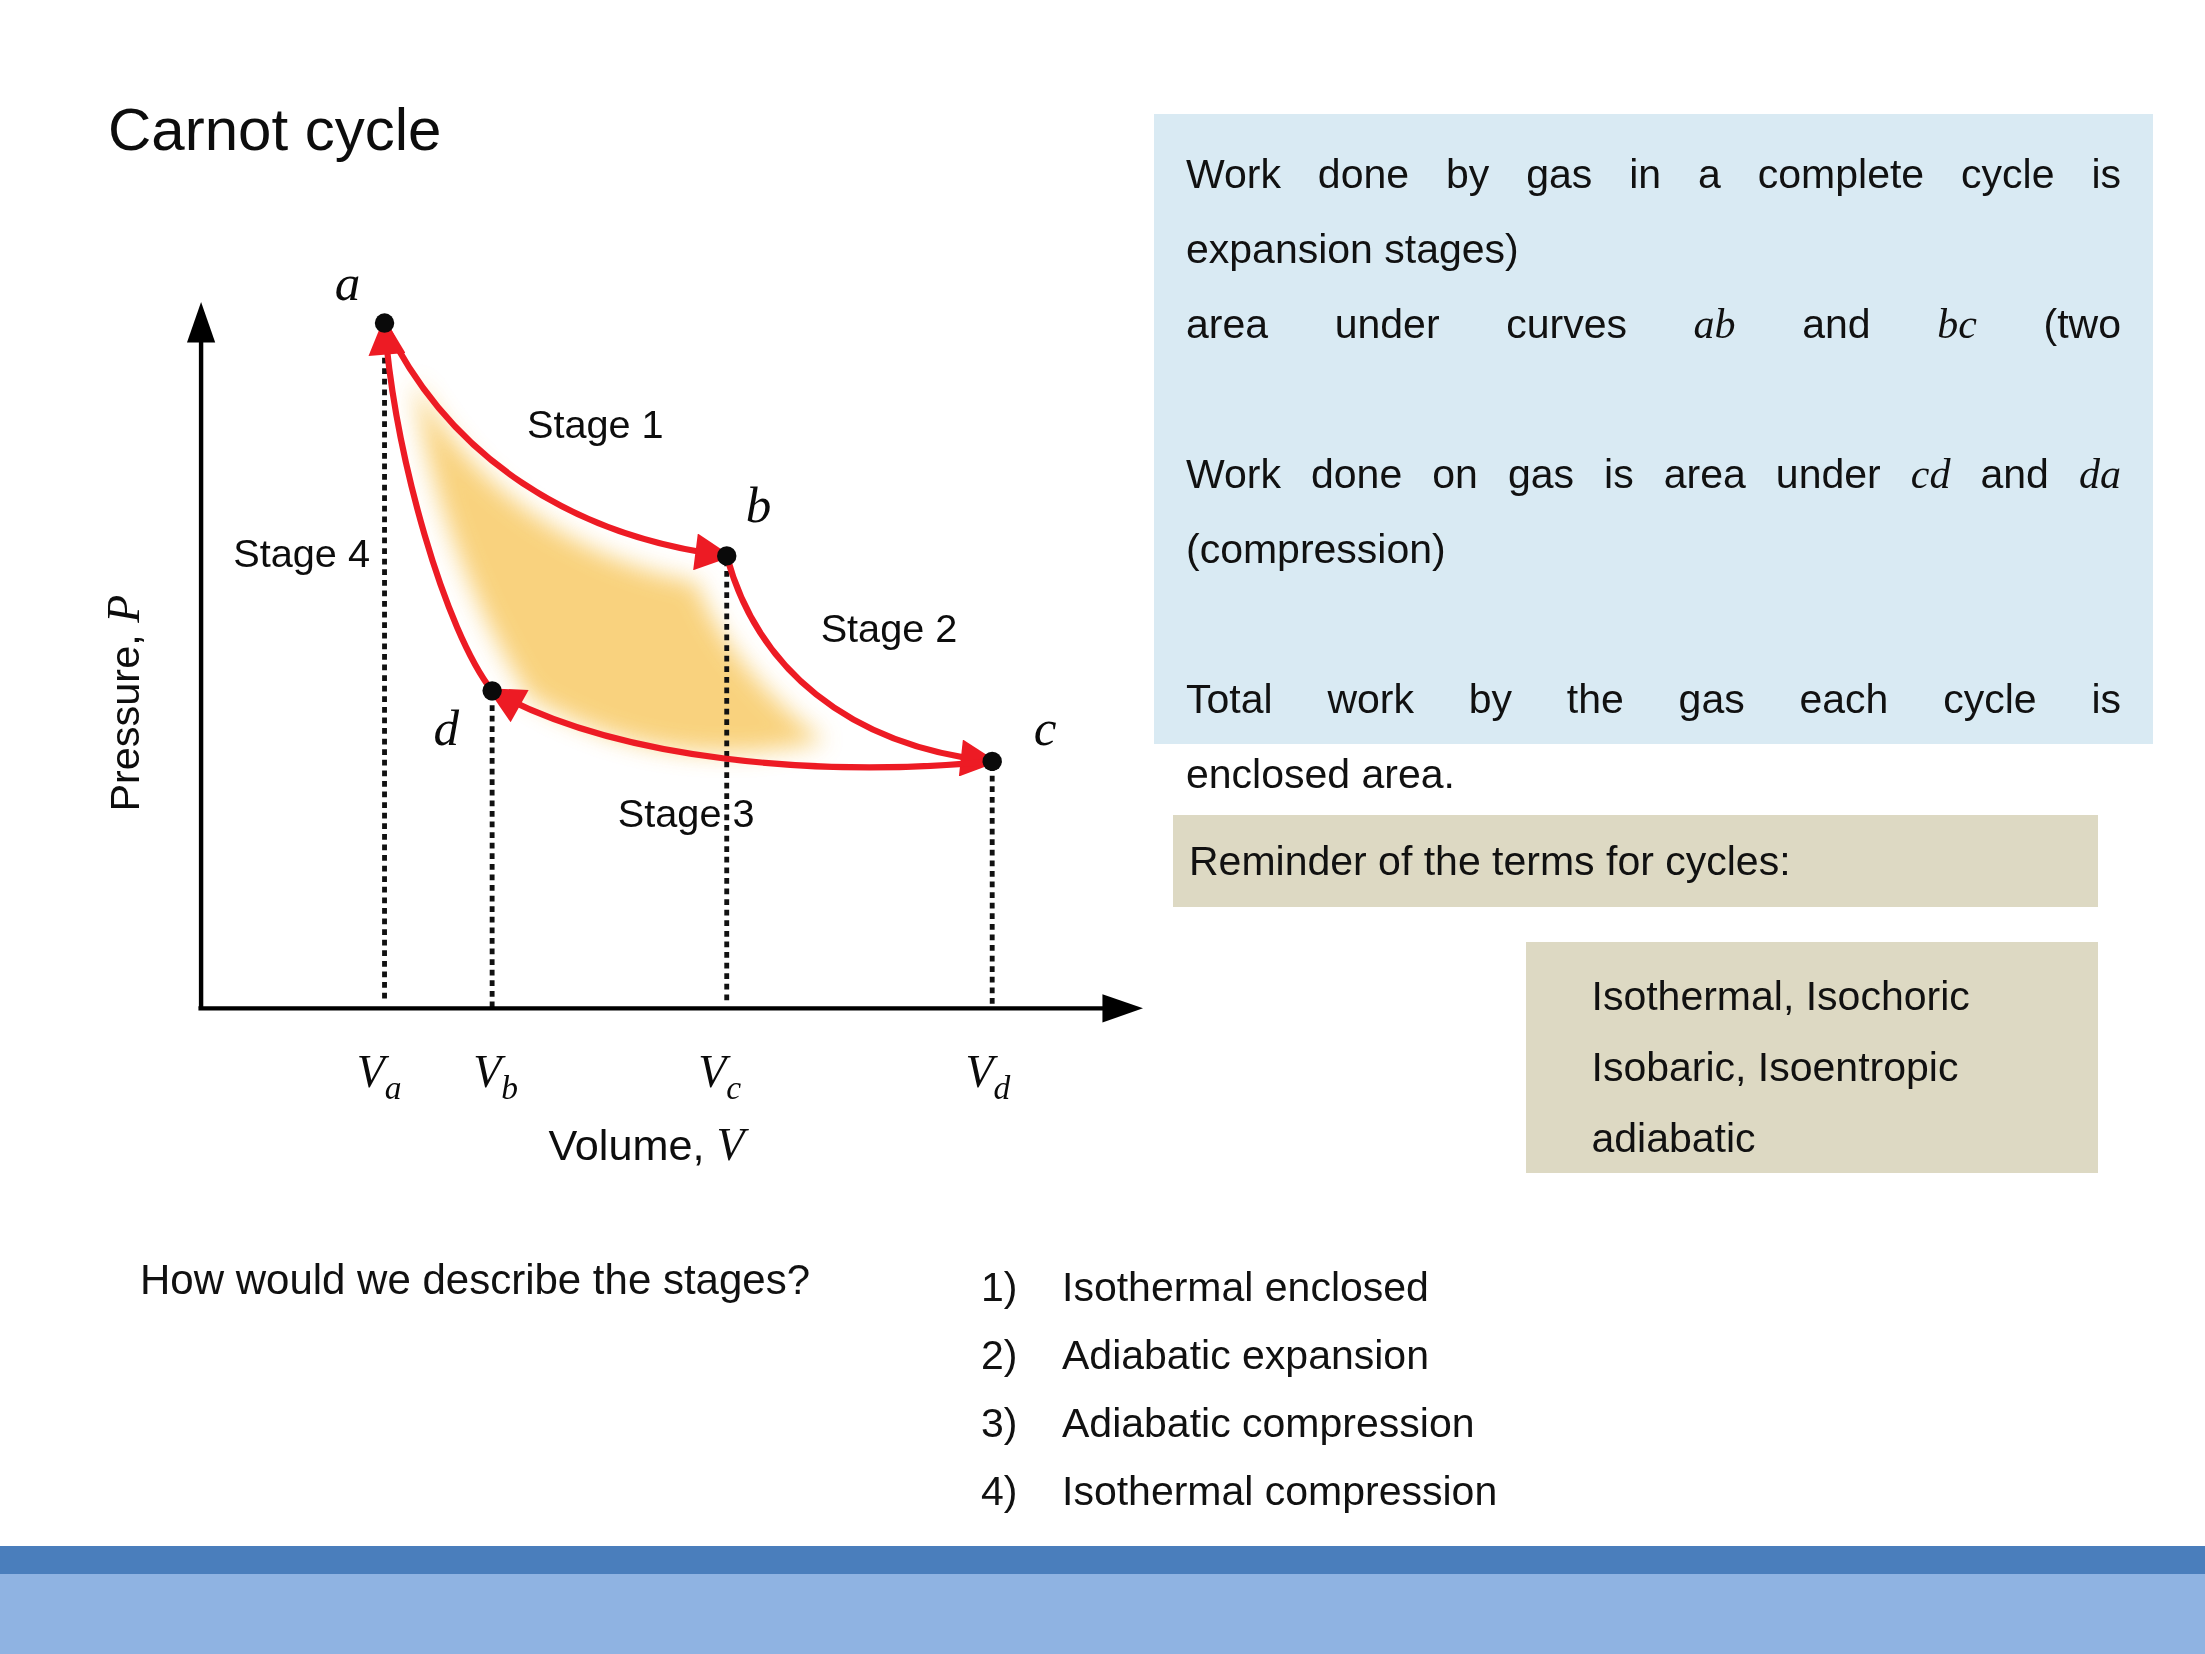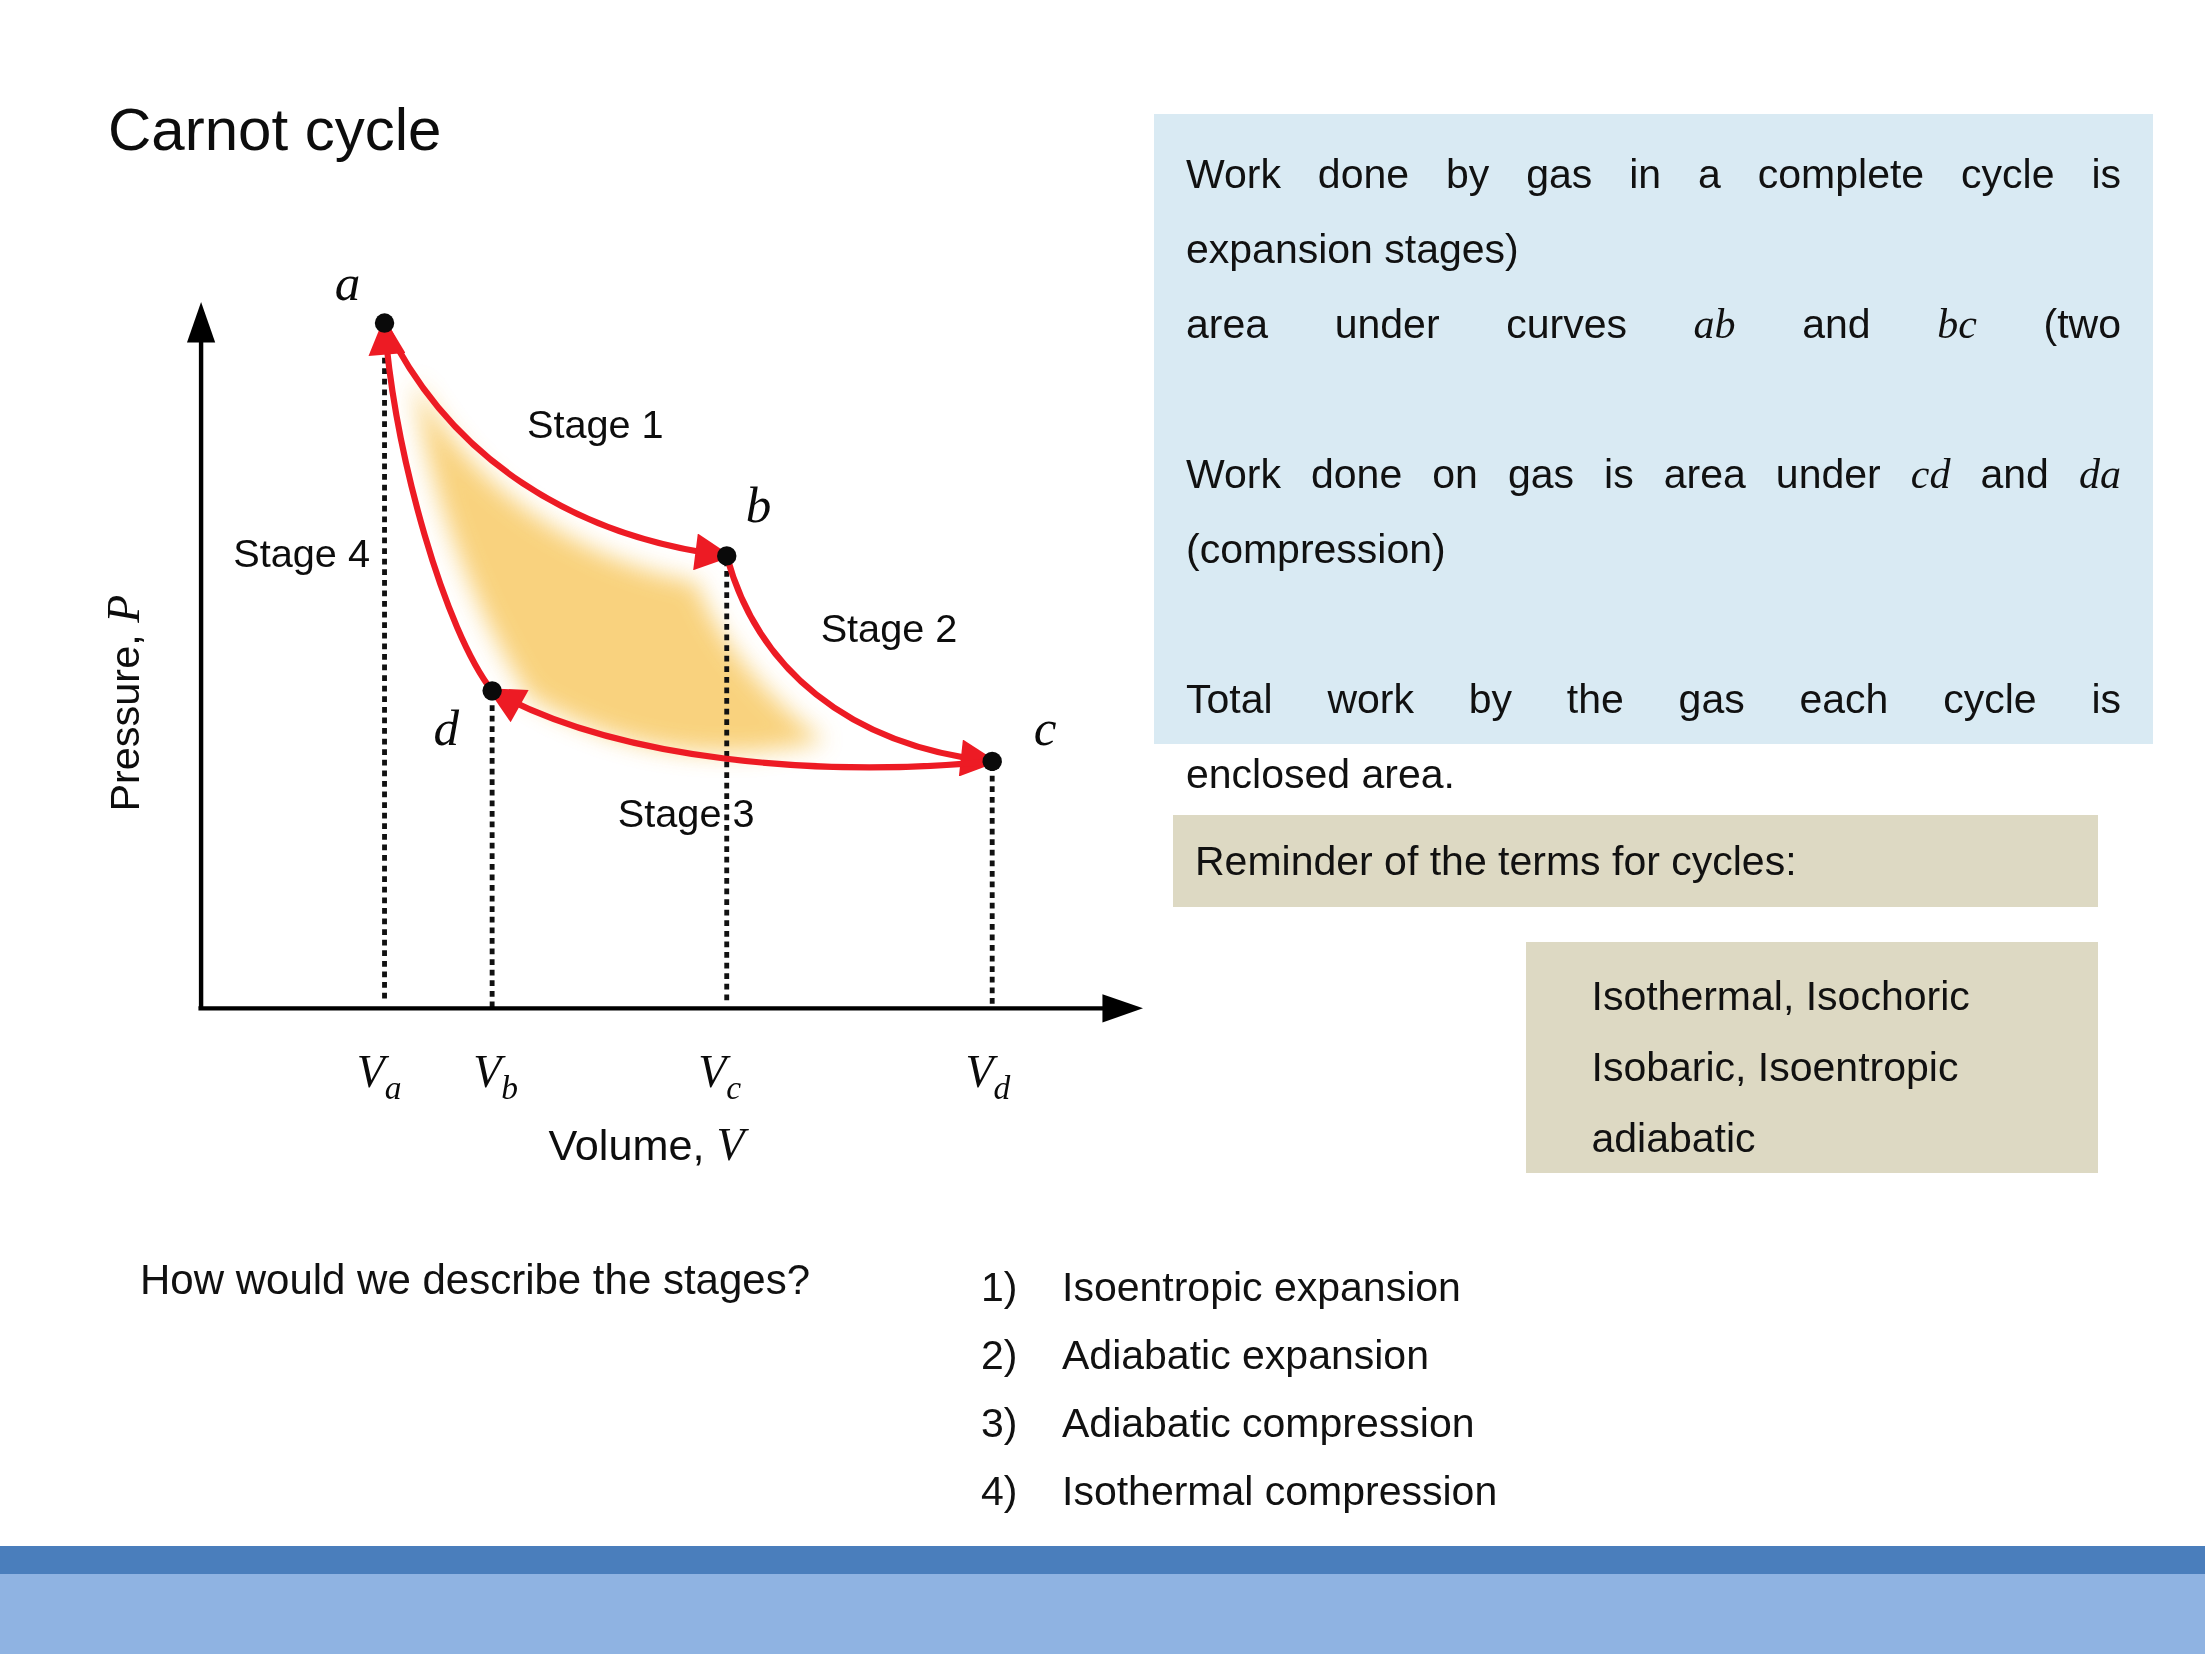"Reminder of the terms for" .reminder-box { padding-left: 22px -> 16px }
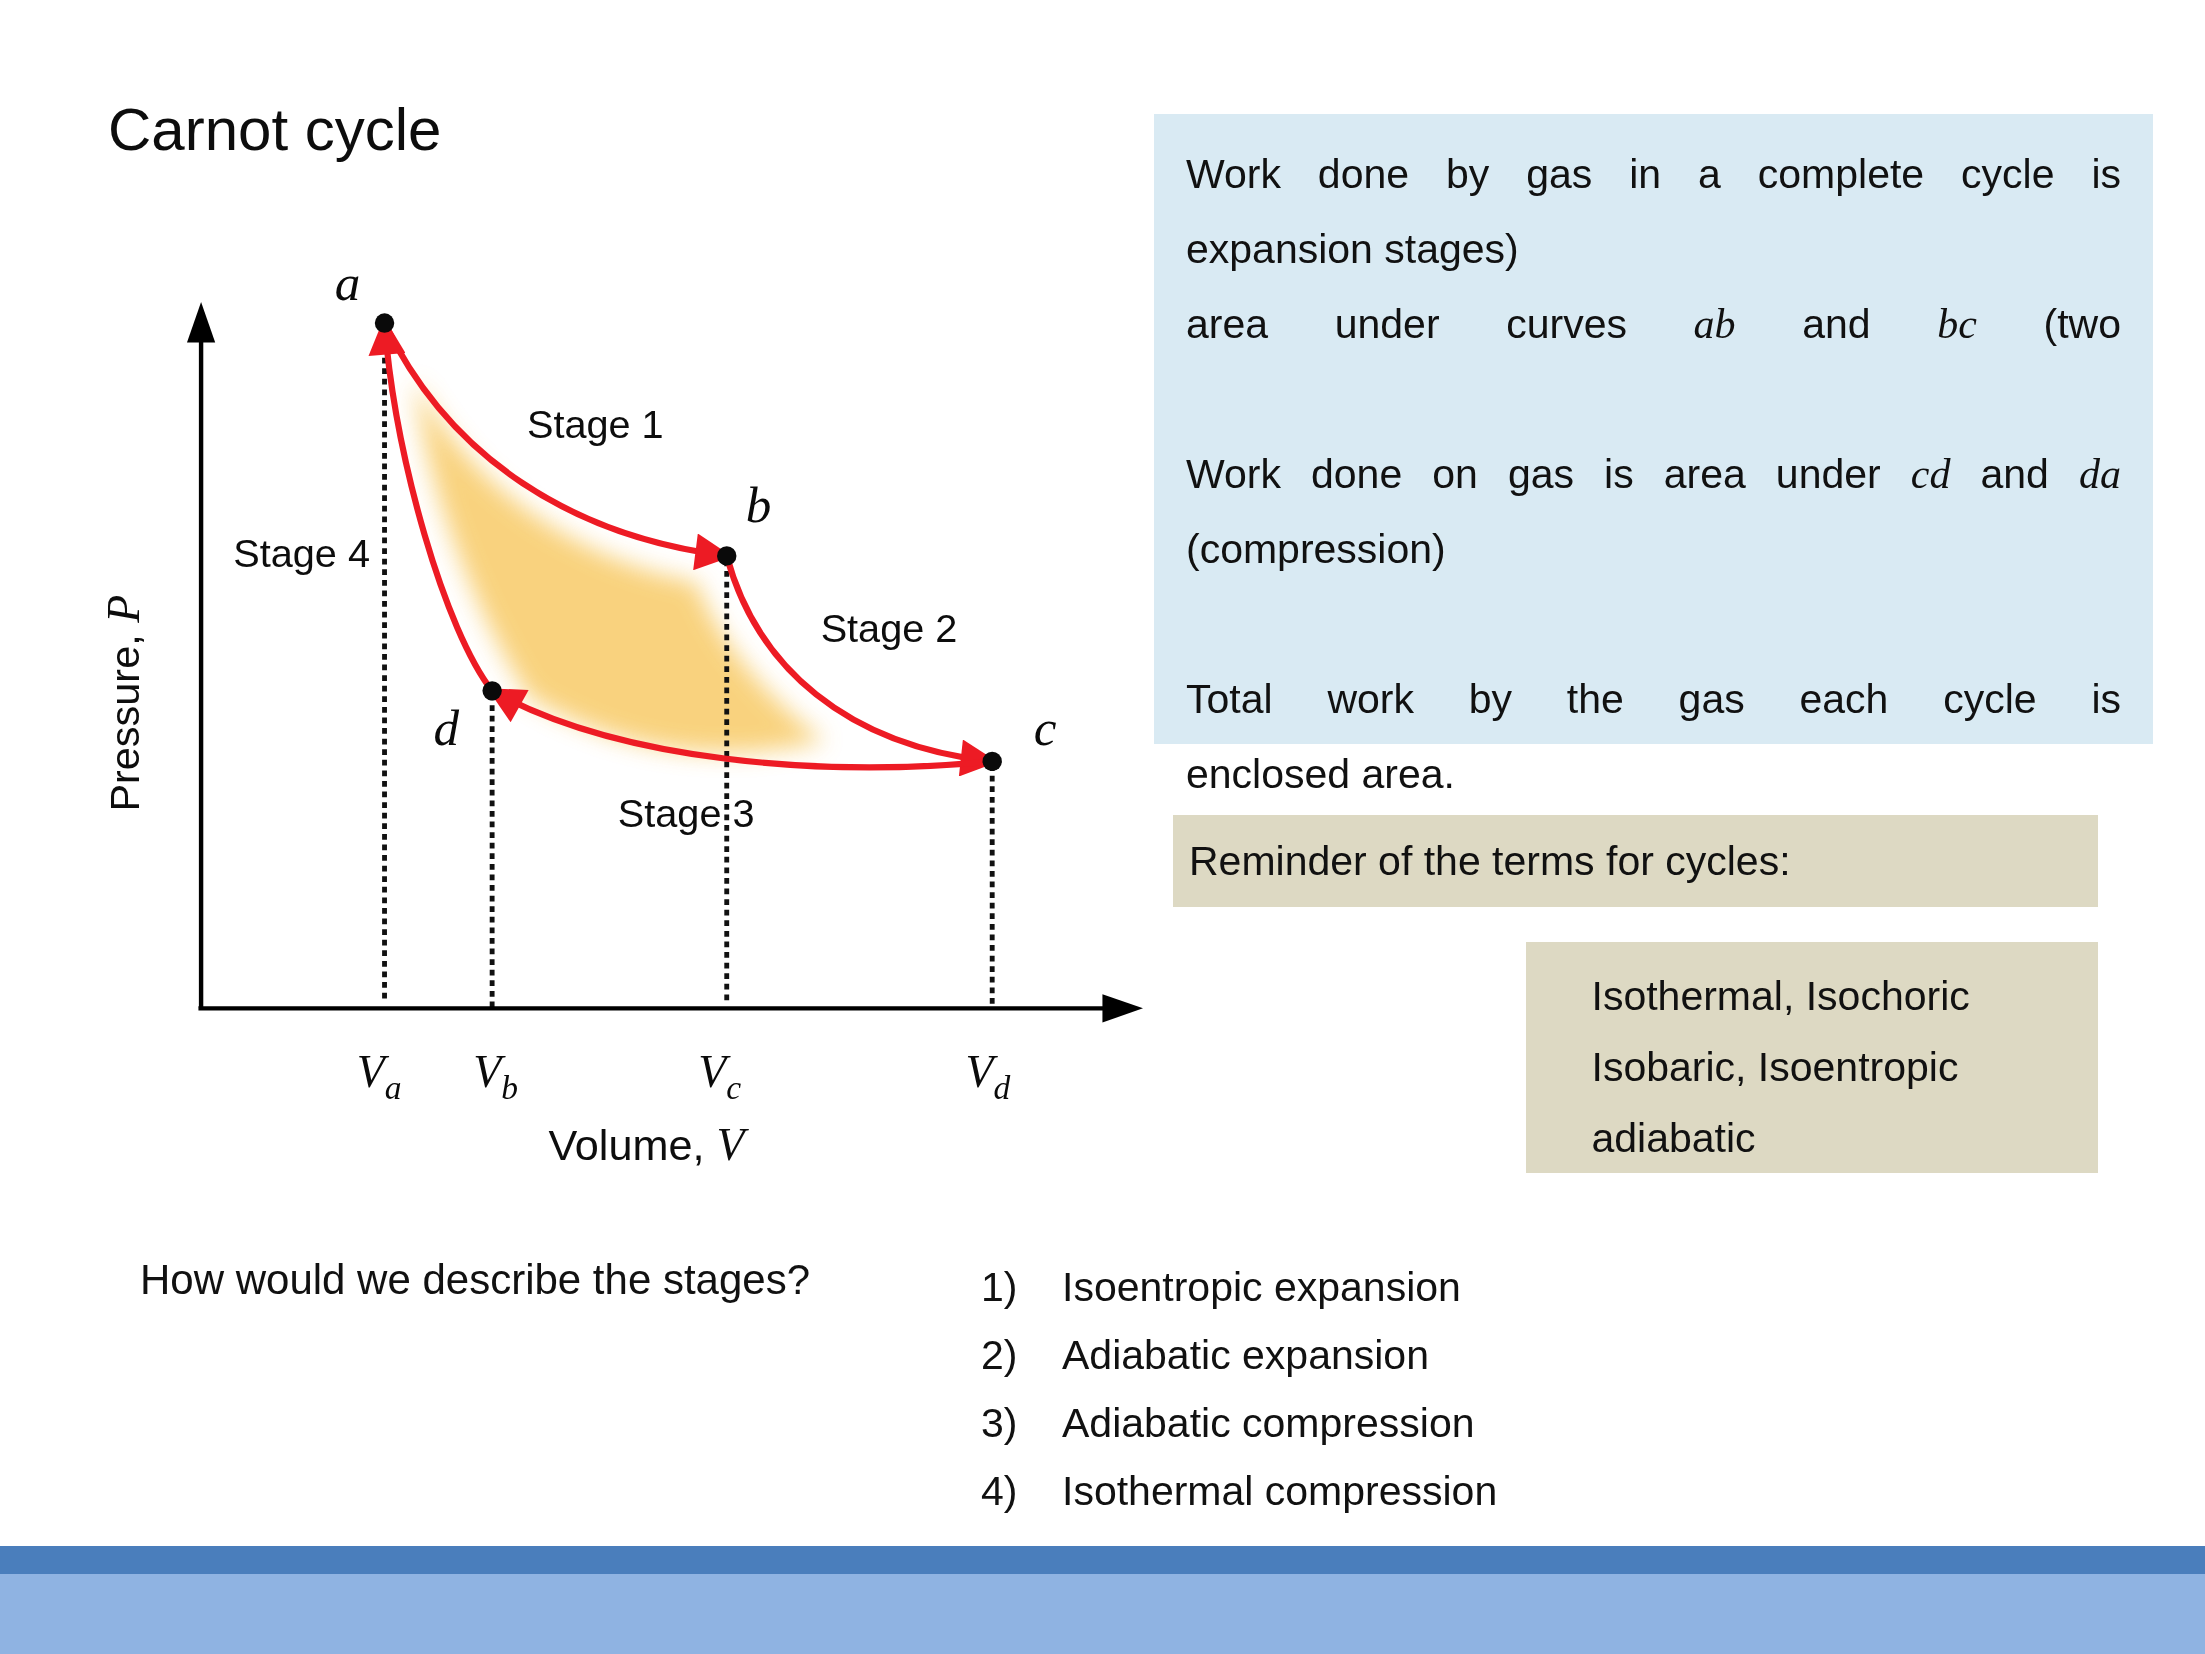"Isoentropic expansion" span { text: Isoentropic expansion -> Isothermal enclosed }
